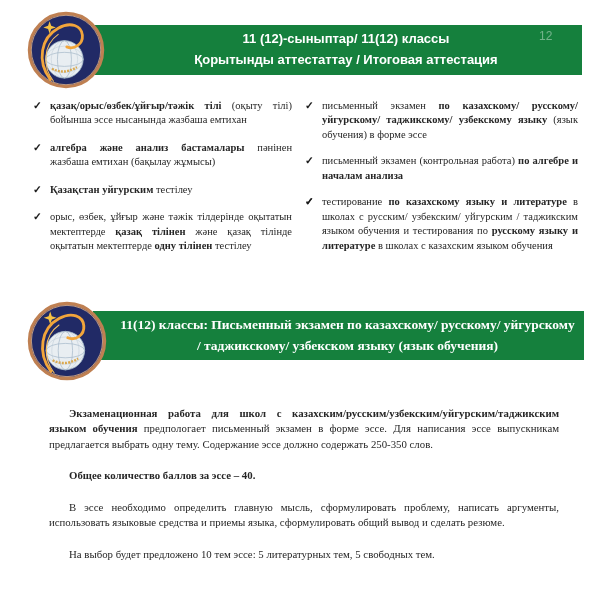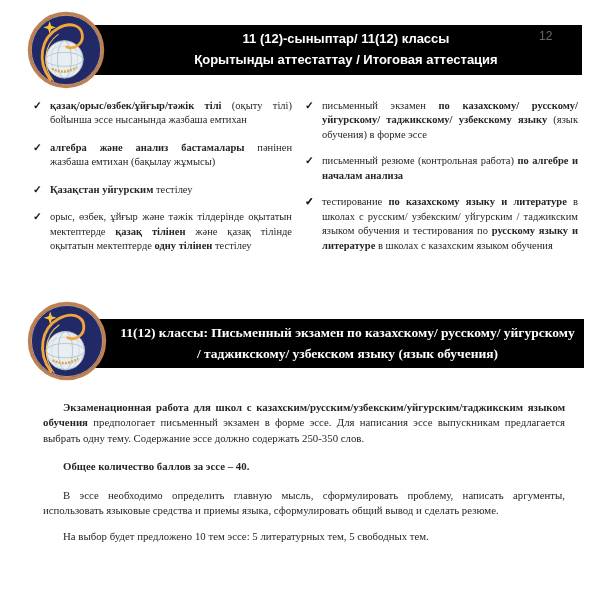"11 (12)-сыныптар/ 11(12) классы" .banner { background: #000000 -> #15803d }
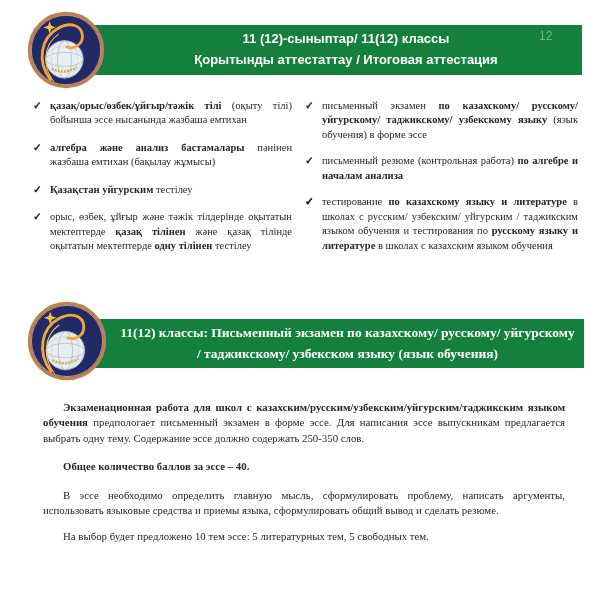"письменный резюме (контрольная работа)" span { text: резюме -> экзамен }
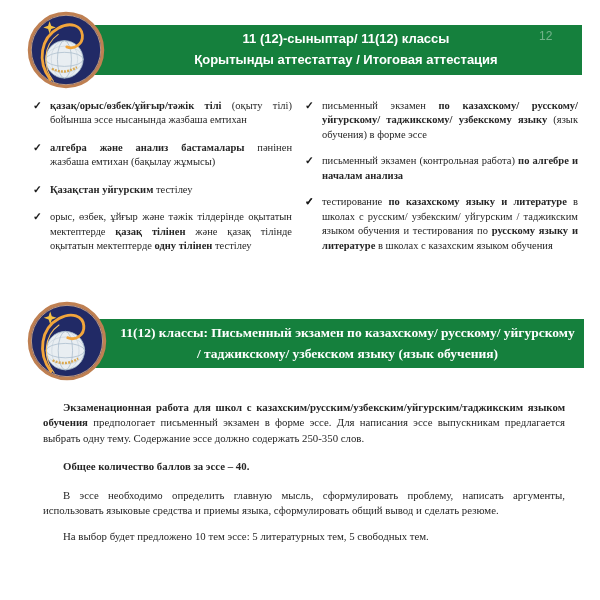"11(12) классы: Письменный экзамен по" .banner2 { margin-top: 8px -> none }
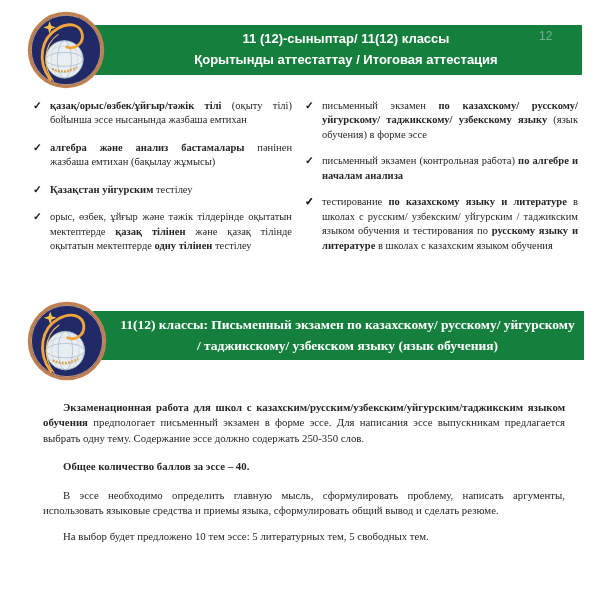"Экзаменационная работа для школ с" .bodytext p { margin: 10px -> 16px }
